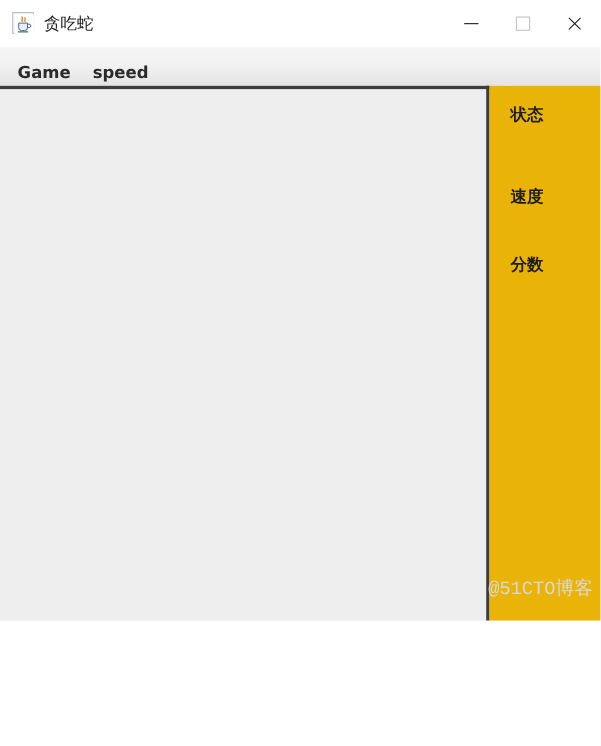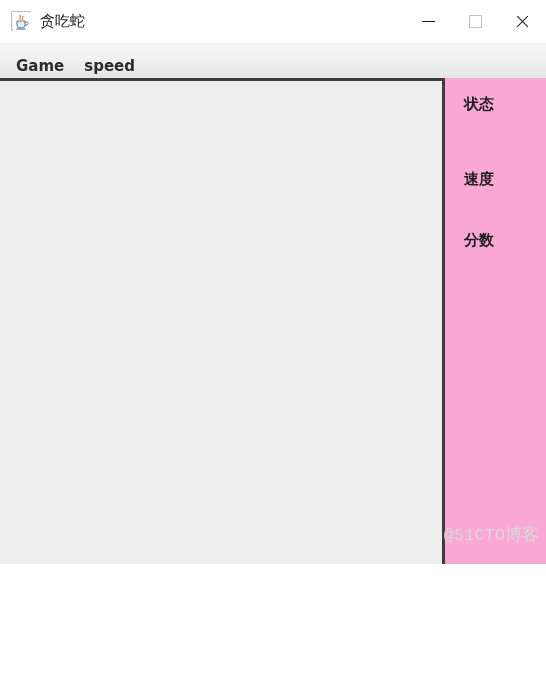"状态" .side-panel { background: #f9a8d4 -> #eab308 }
